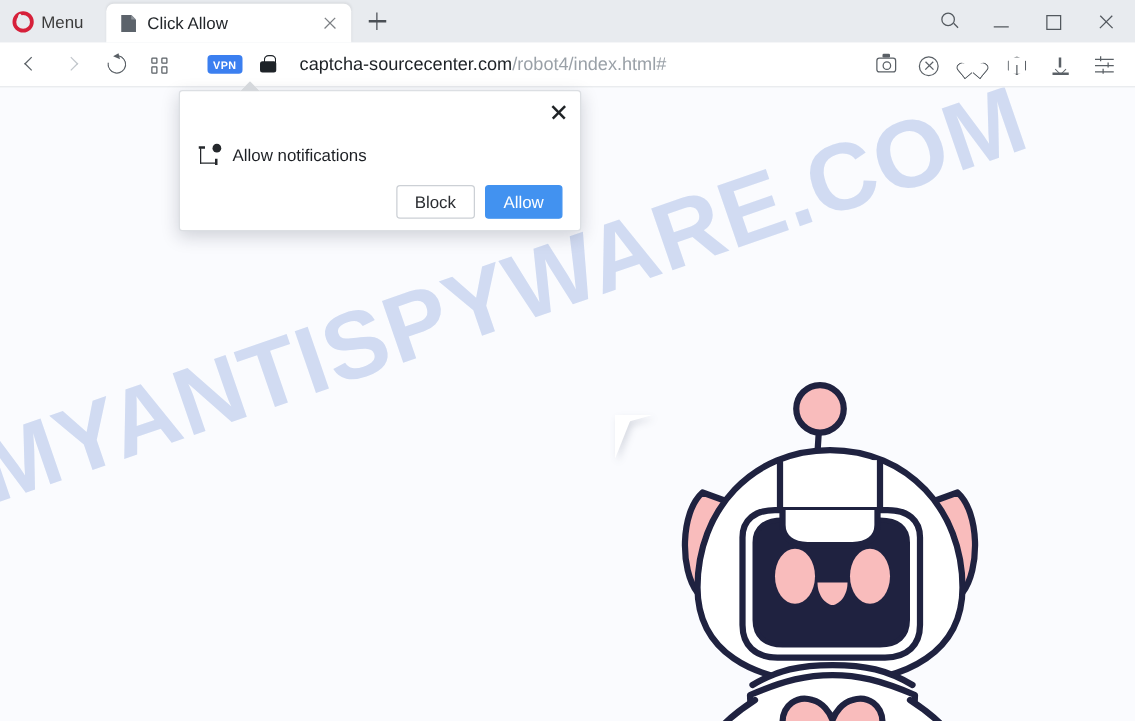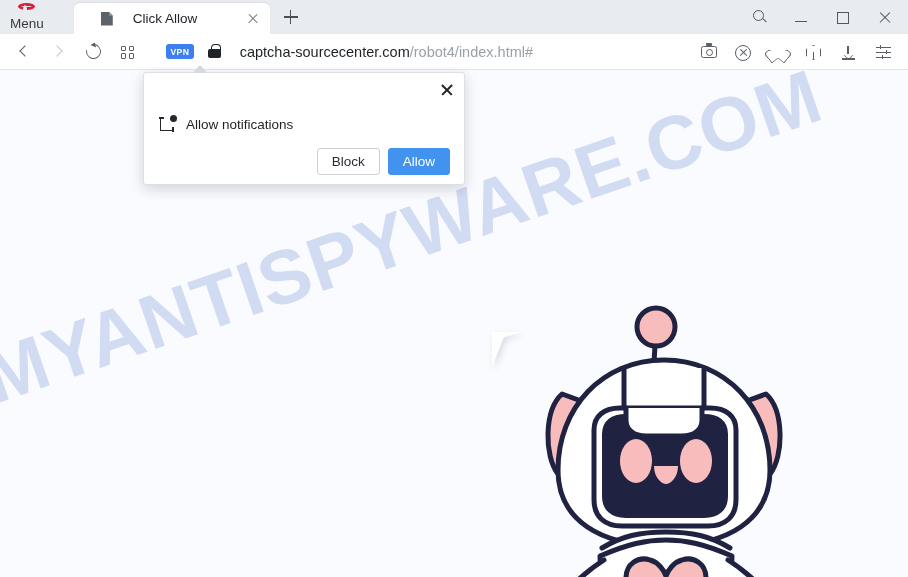"Menu" .menu-btn { flex-direction: column -> none }
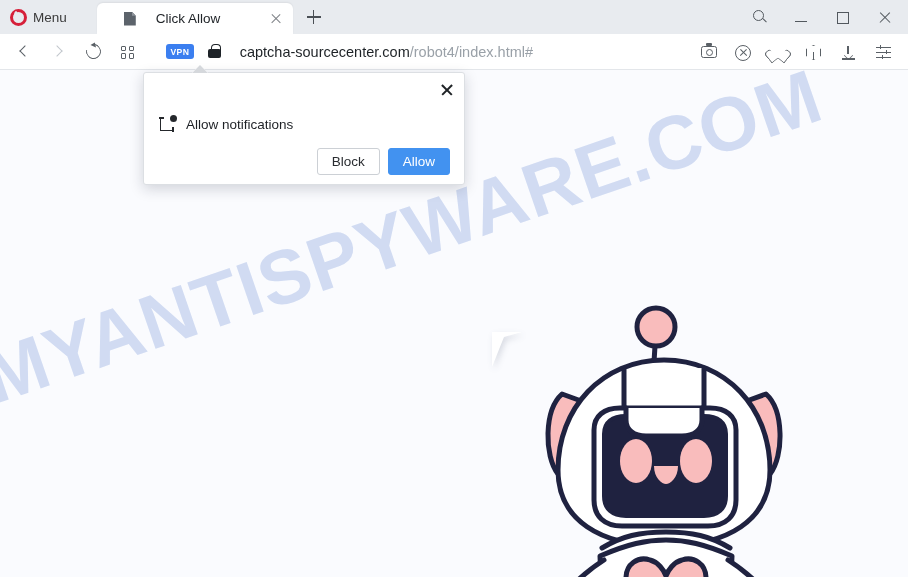"Click Allow" .tab { gap: 11px -> none; margin-left: 22px -> 10px; padding: 0 8px 0 27px -> 0 8px 0 12px }
